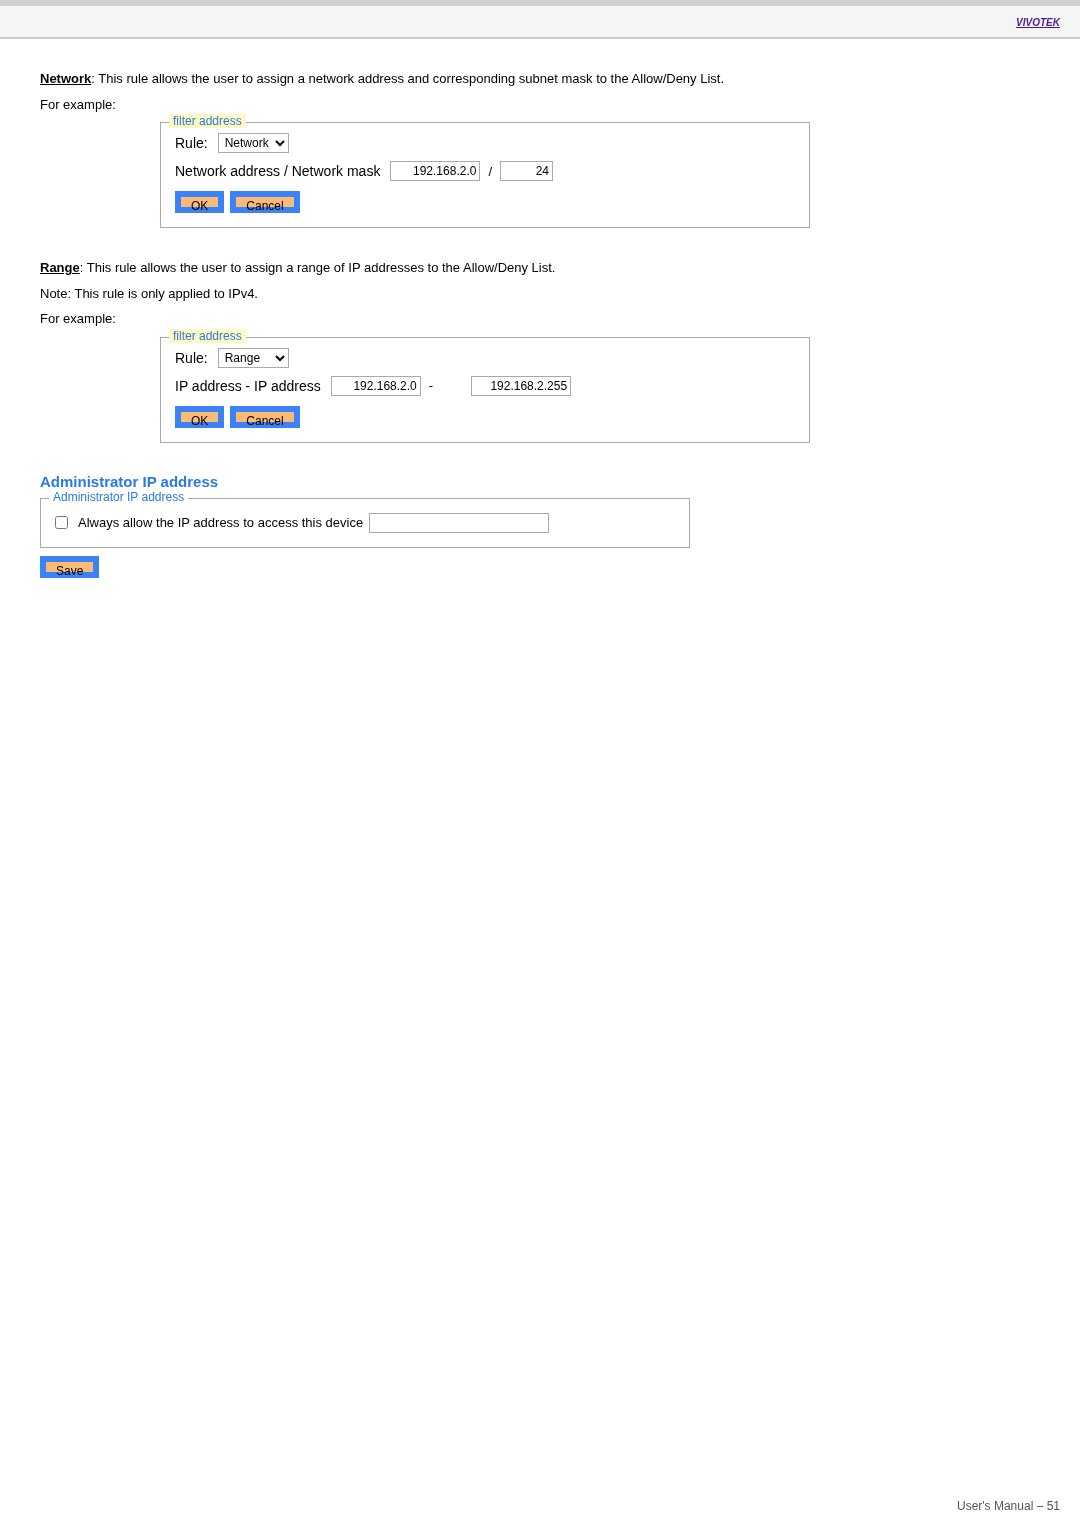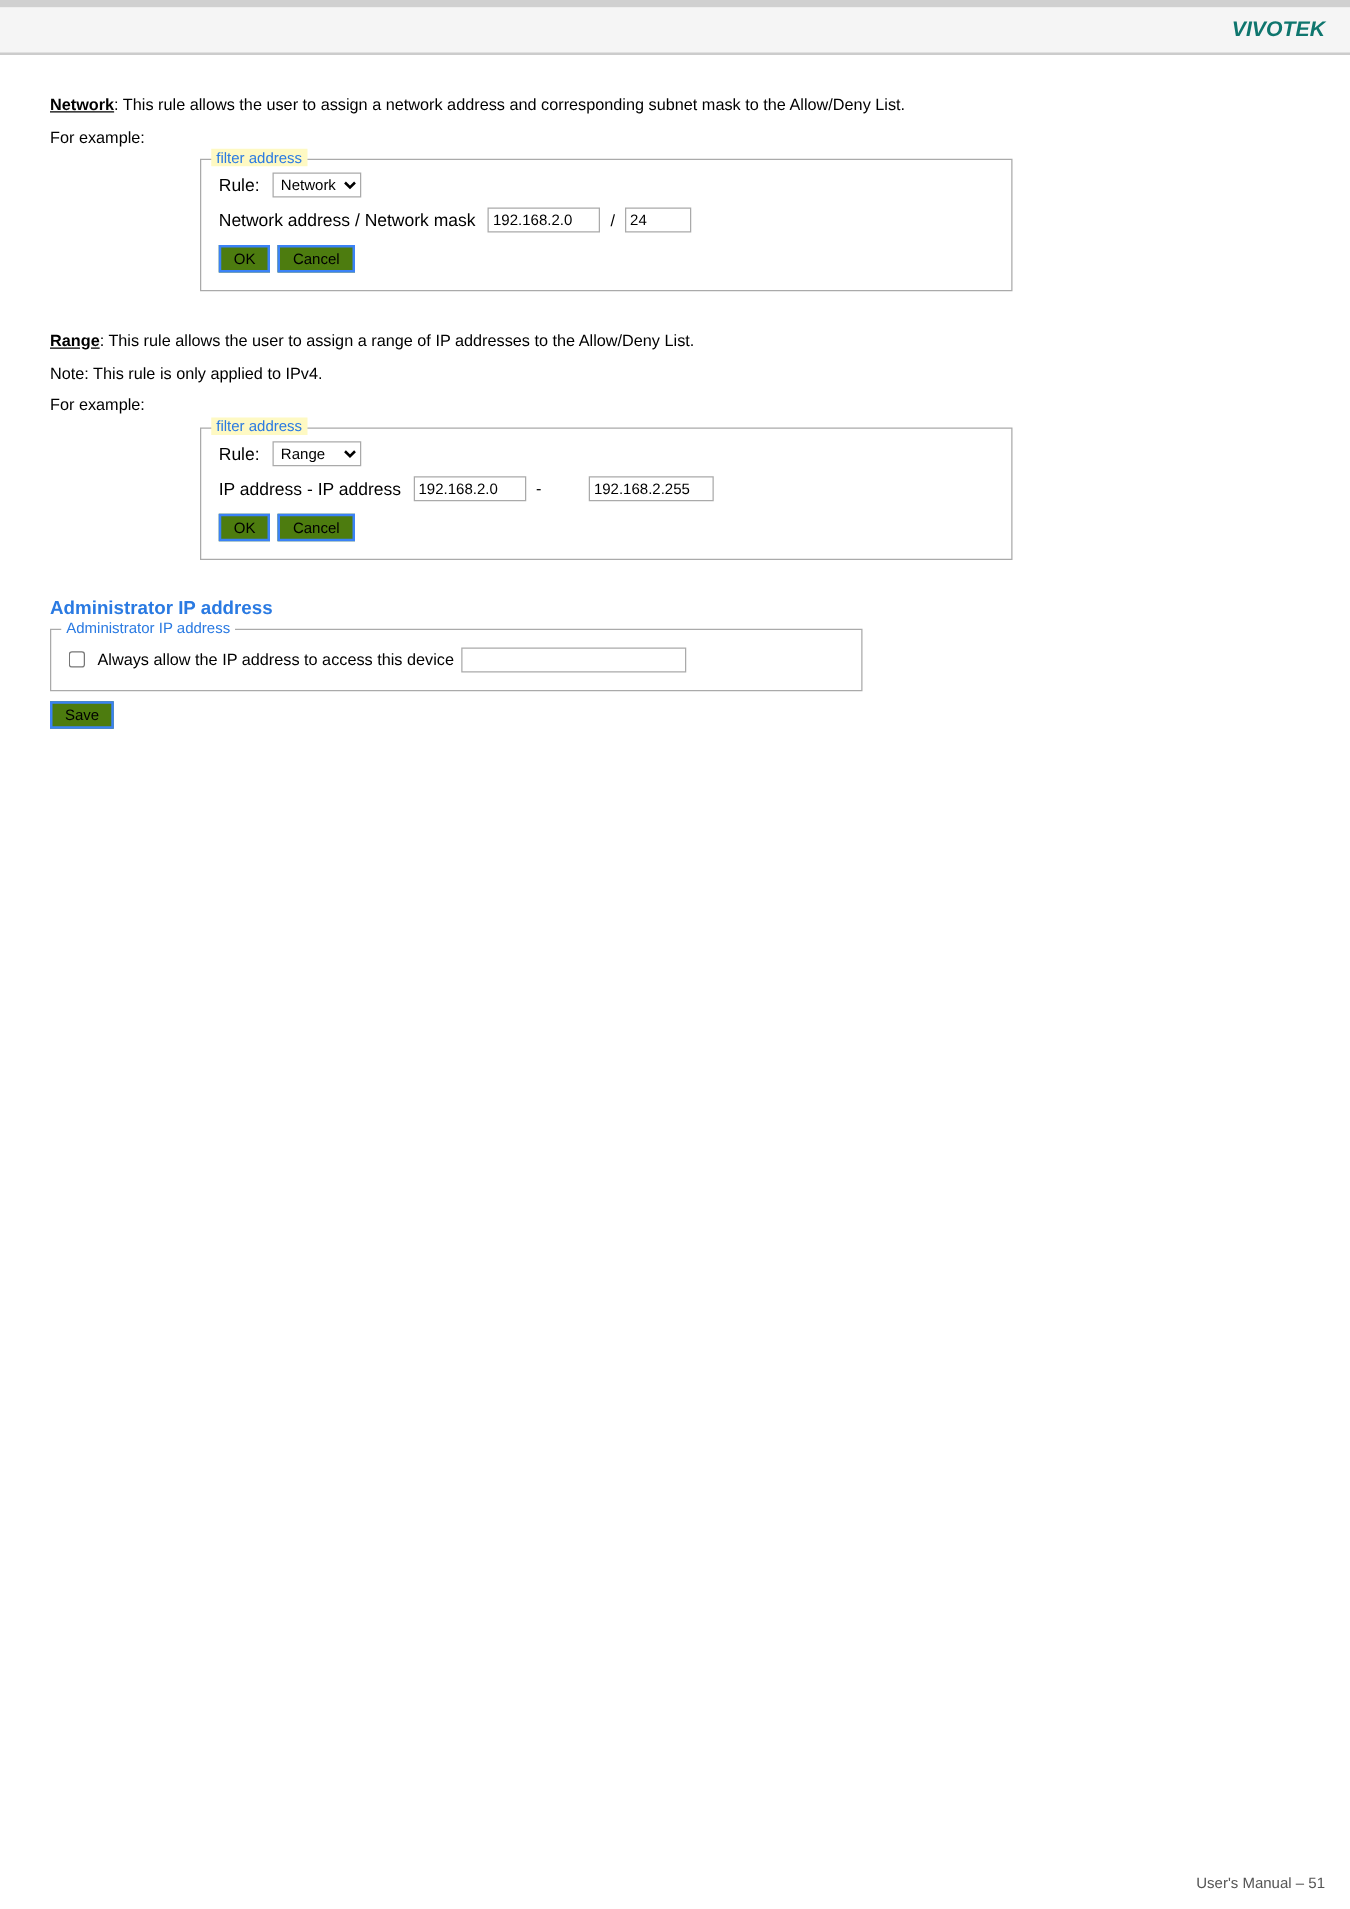"VIVOTEK" .header-brand { color: #0f766e -> #4c1d95; font-size: 17px -> 10px; text-decoration: none -> underline }
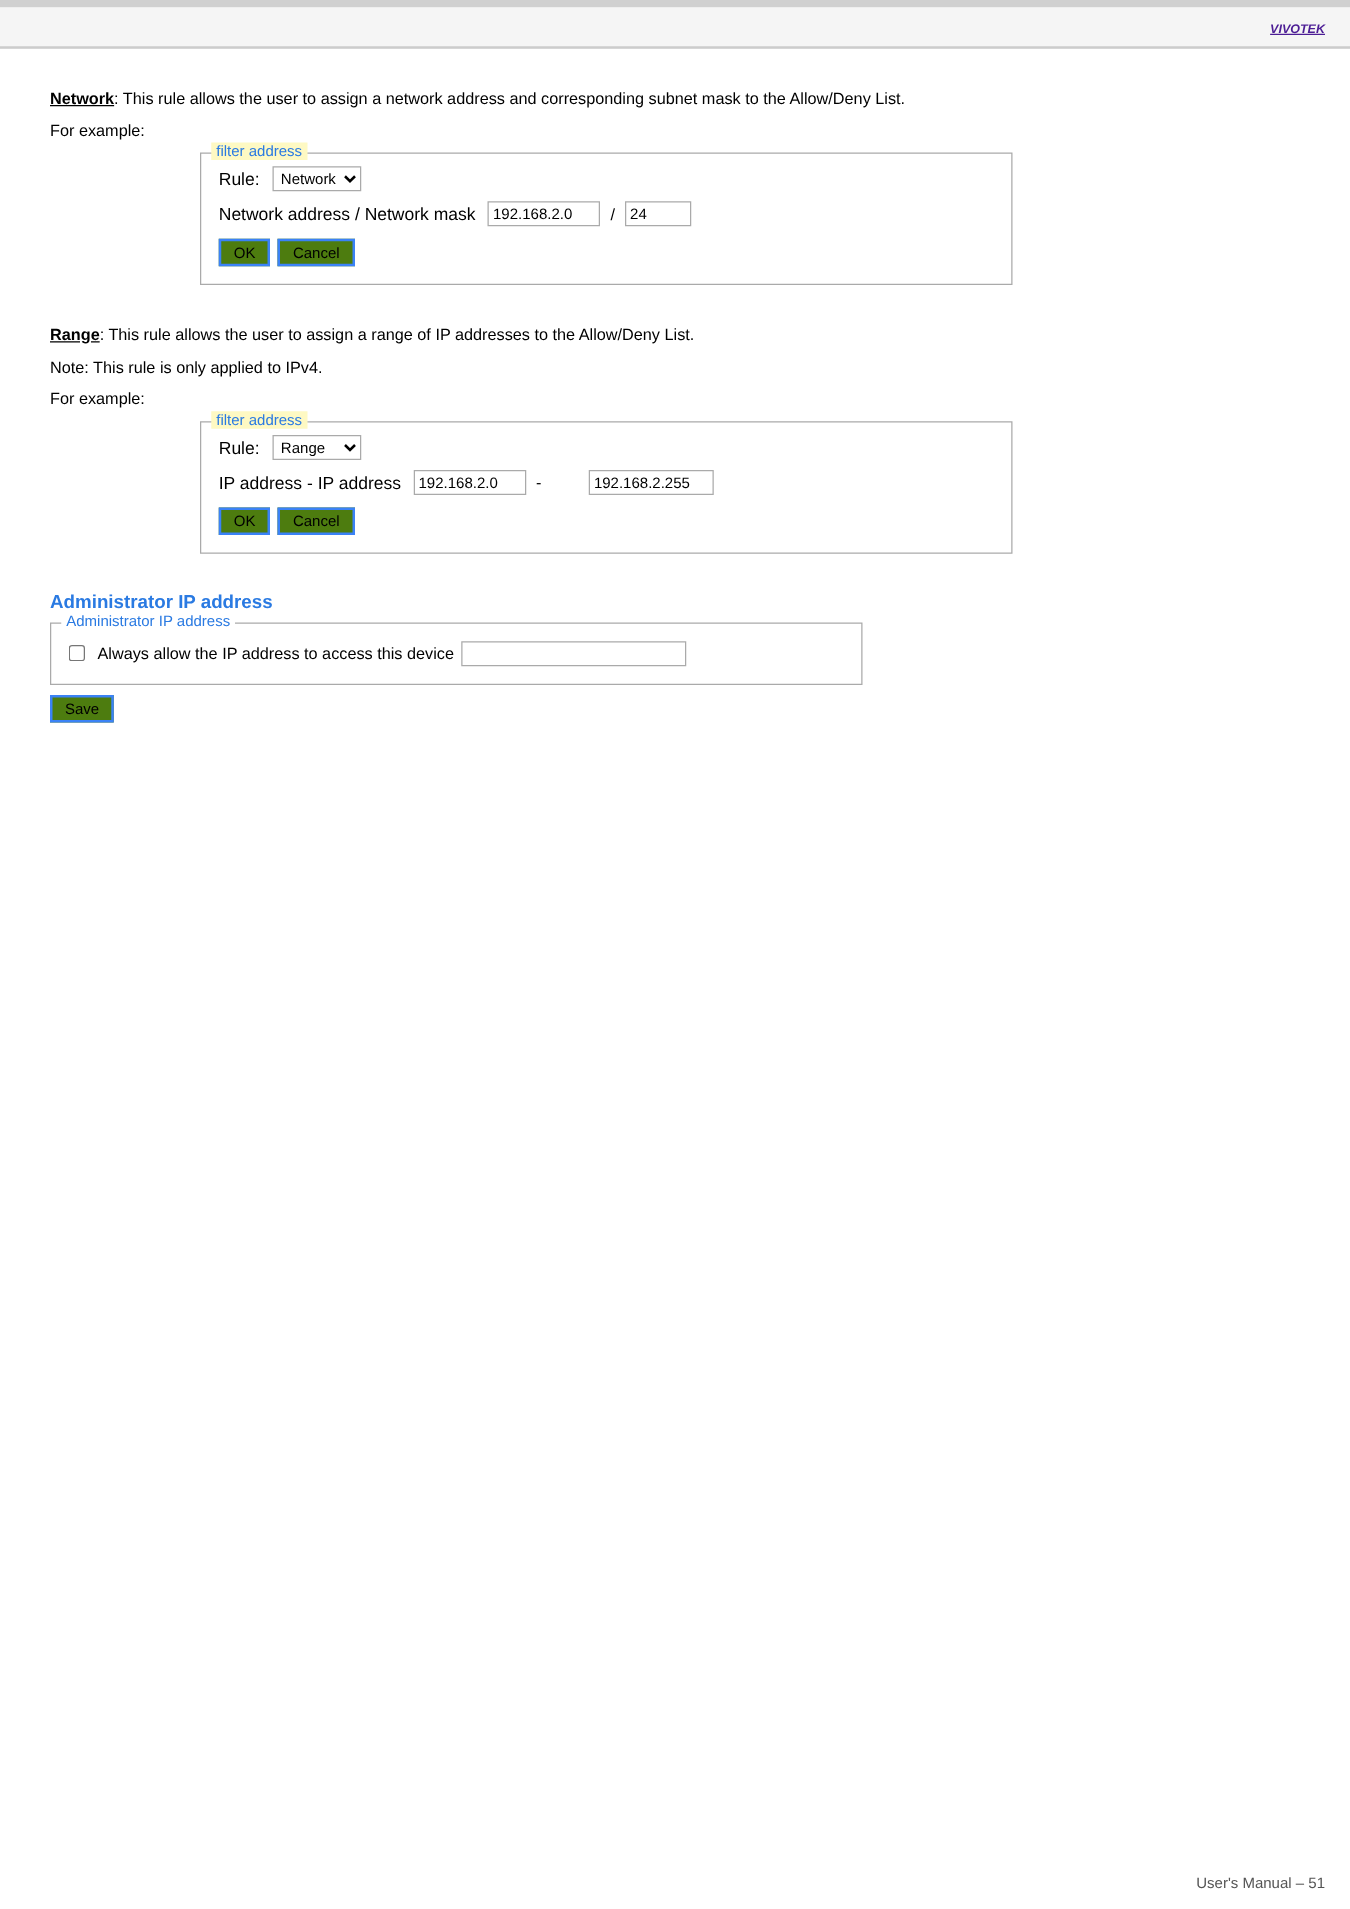"192.168.2.0" input[type="text"] { text-align: none -> right }
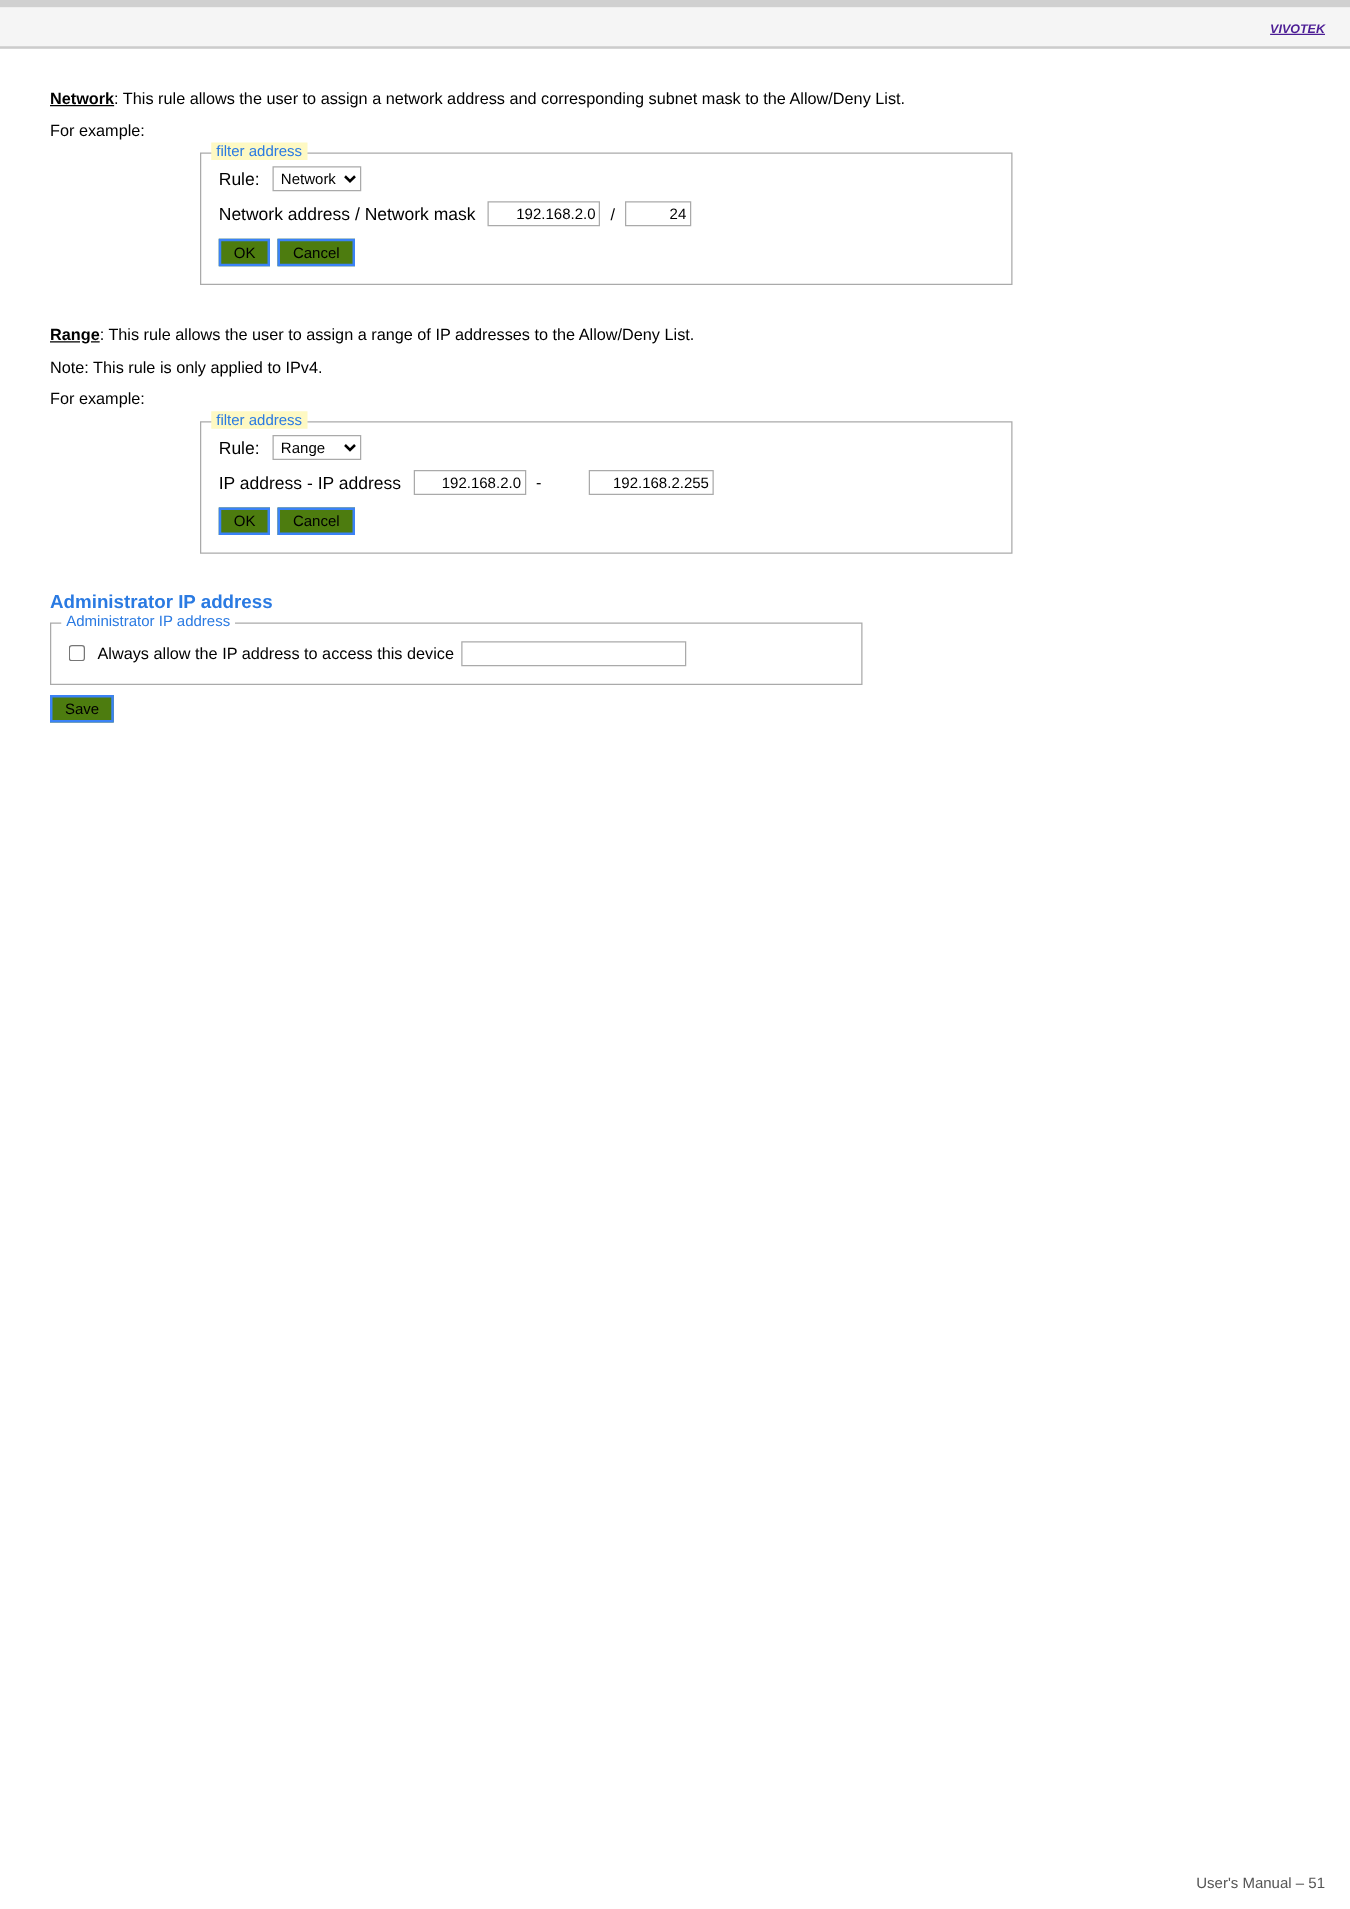"OK" .btn { background: #4d7c0f -> #fdba74; border: 2px solid #3b82f6 -> 6px solid #3b82f6 }
